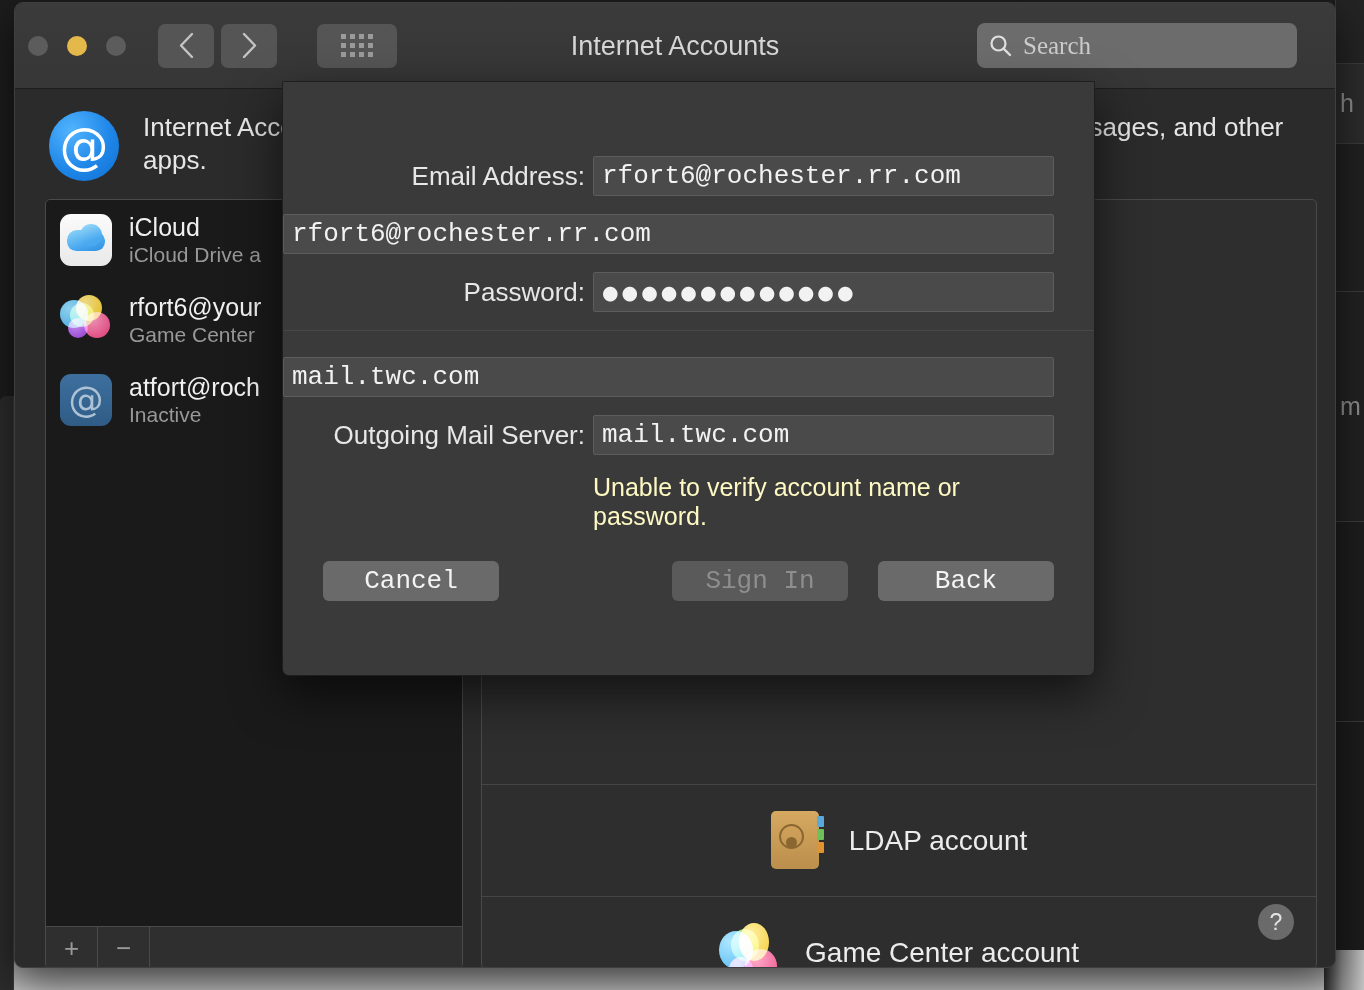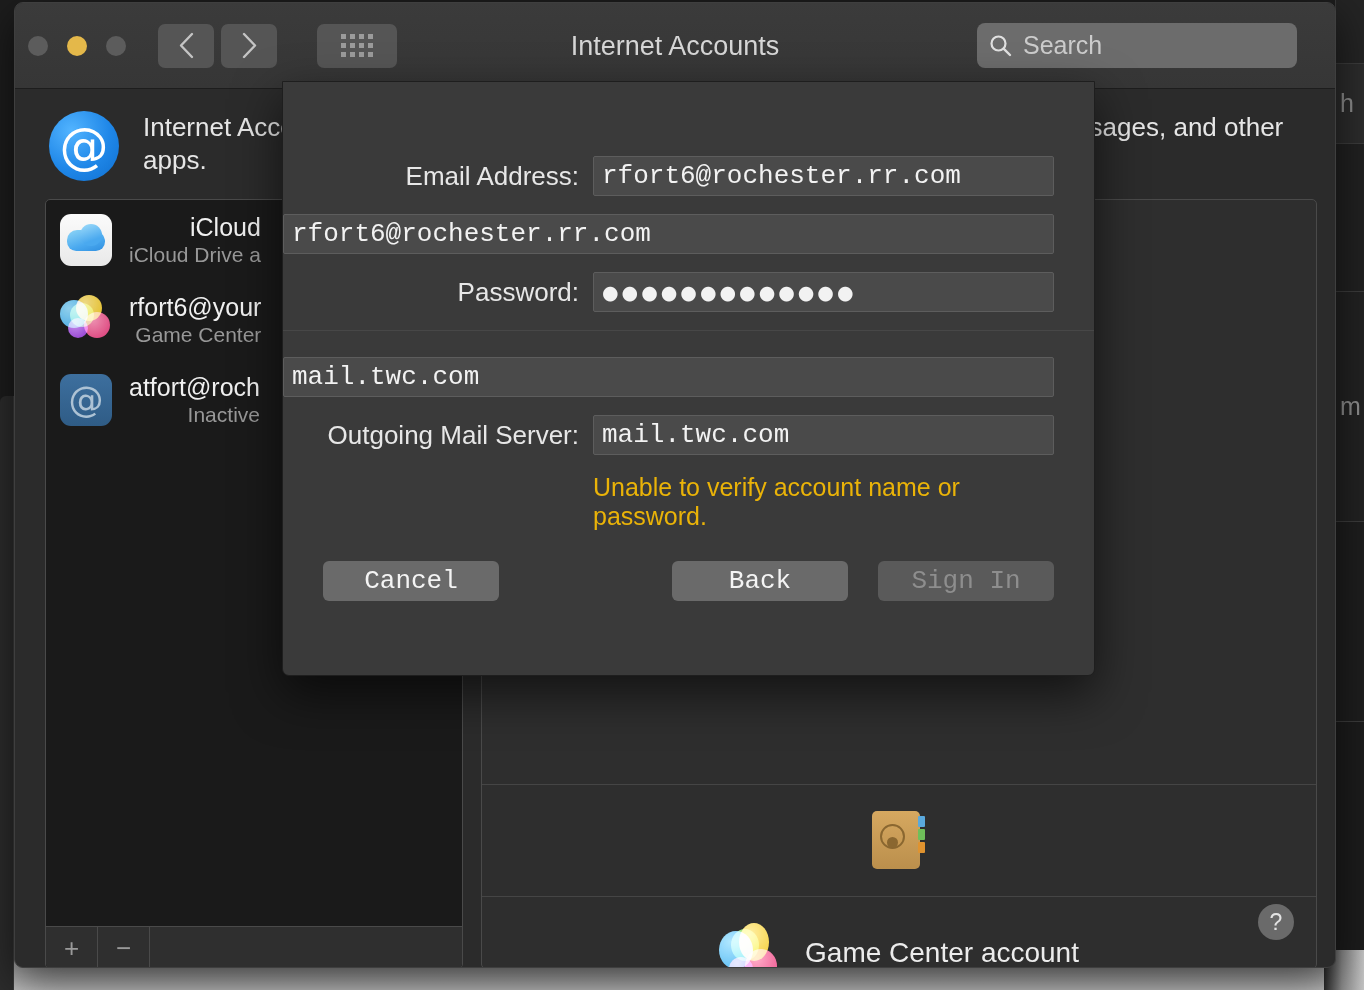"Search" .search-input { font-family: Liberation Sans, sans-serif -> Liberation Serif, serif }
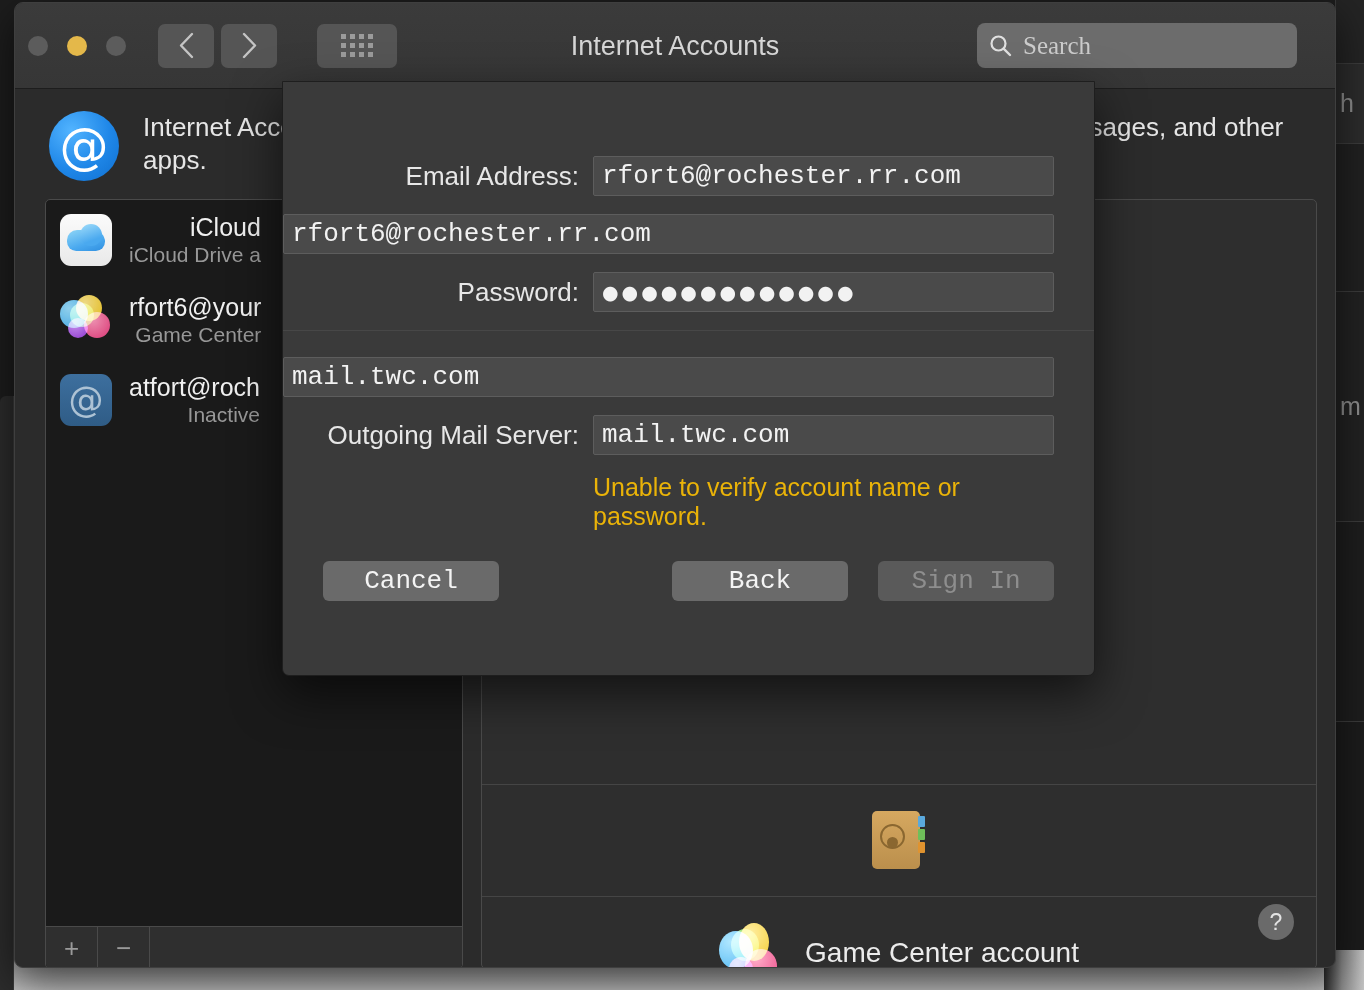"Email Address:" .row .lbl { padding-right: 14px -> 8px }
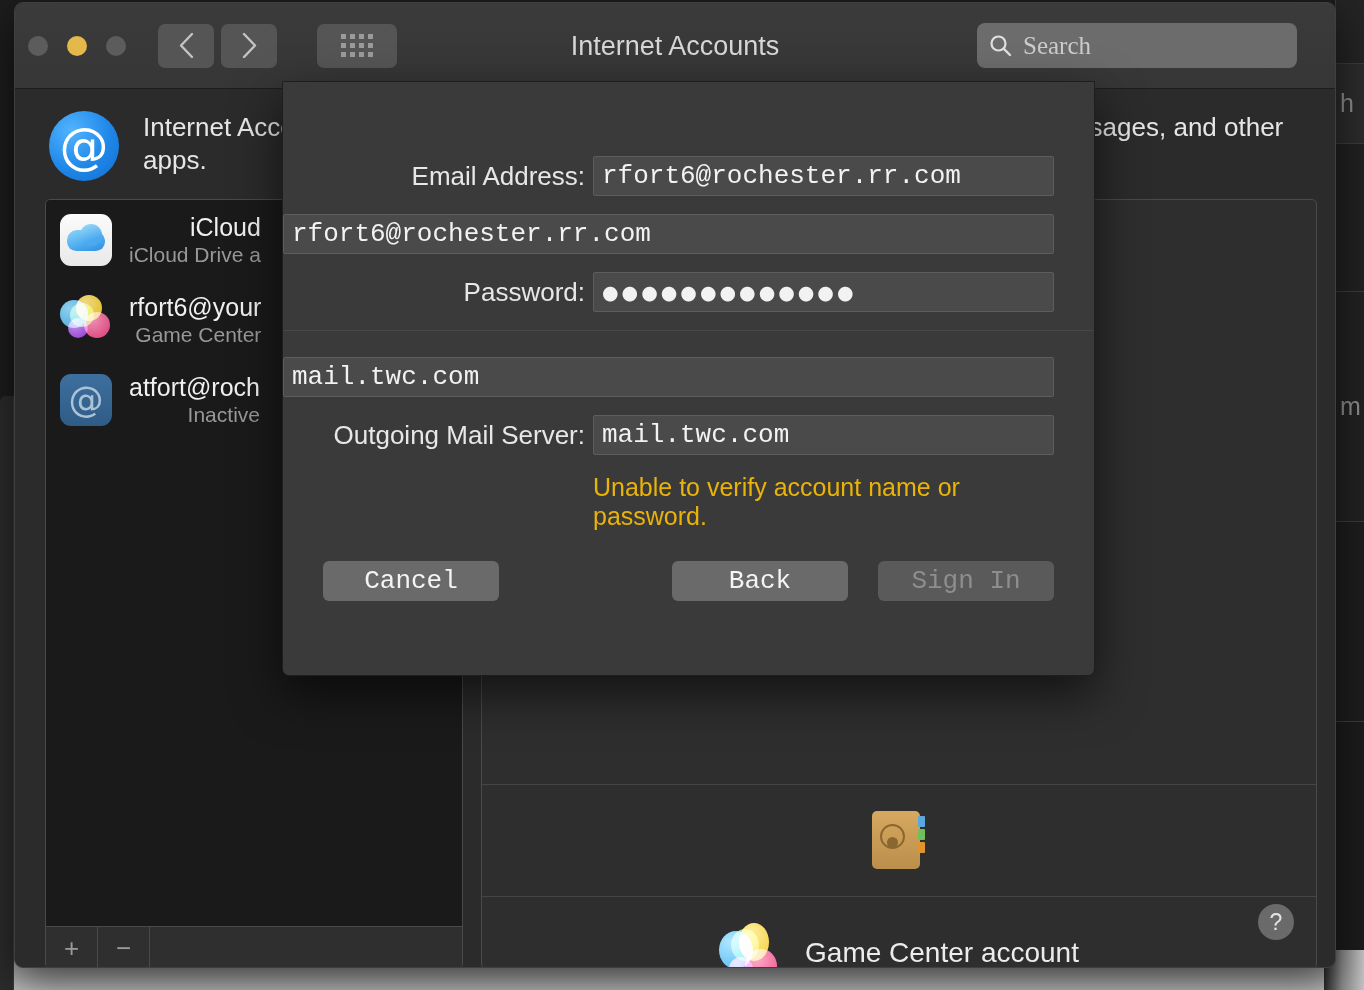"iCloud" .acct-text { text-align: right -> none }
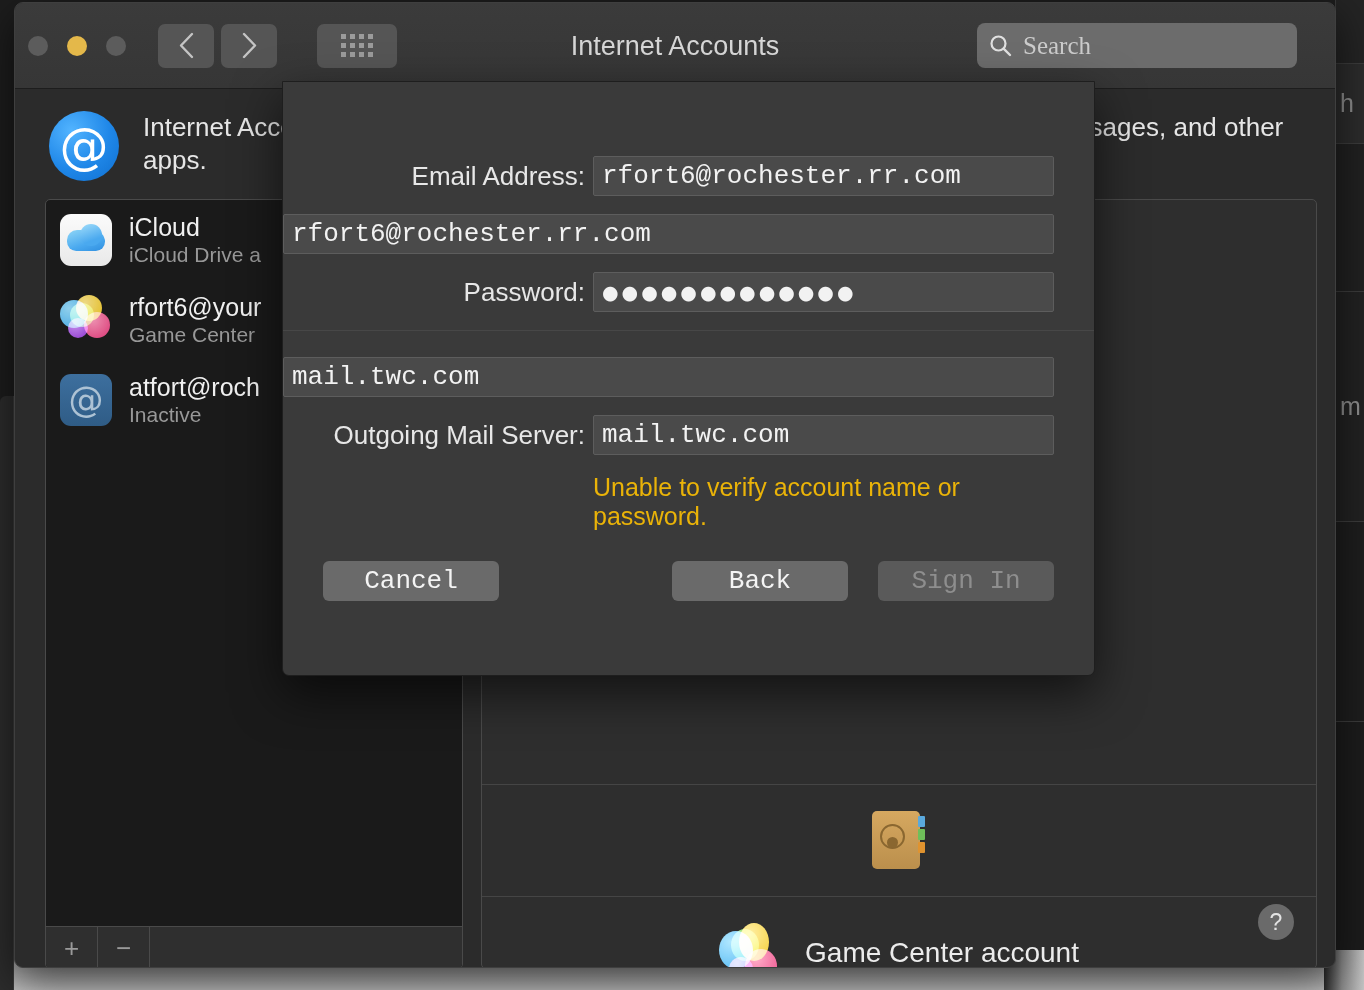"Unable to verify account name" .errmsg { color: #eab308 -> #fef9c3 }
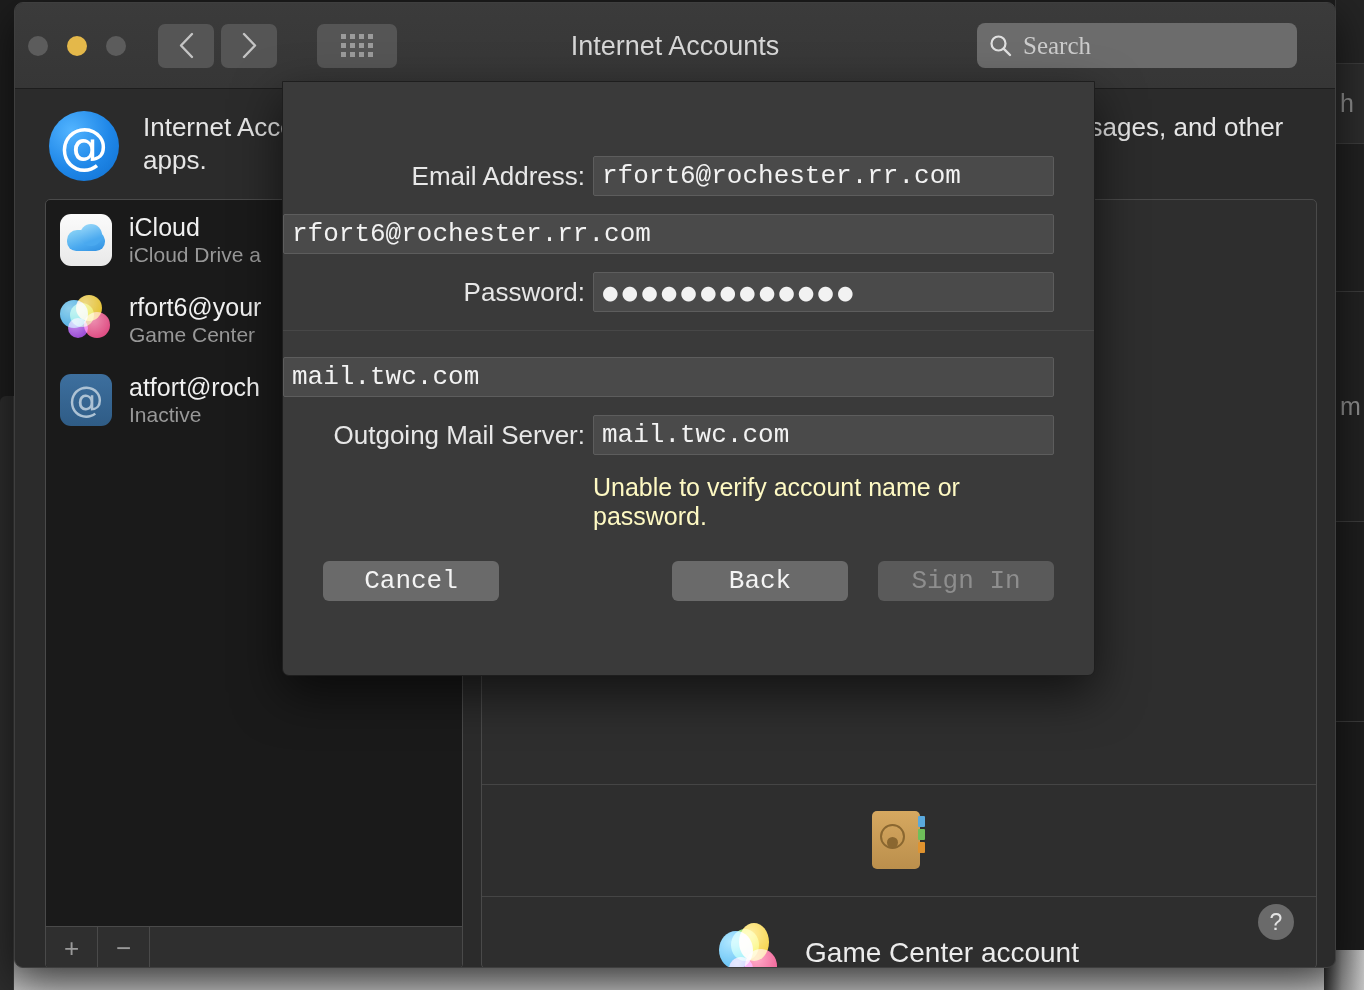"Back" div.btn { order: before "Sign In" -> after "Sign In" }
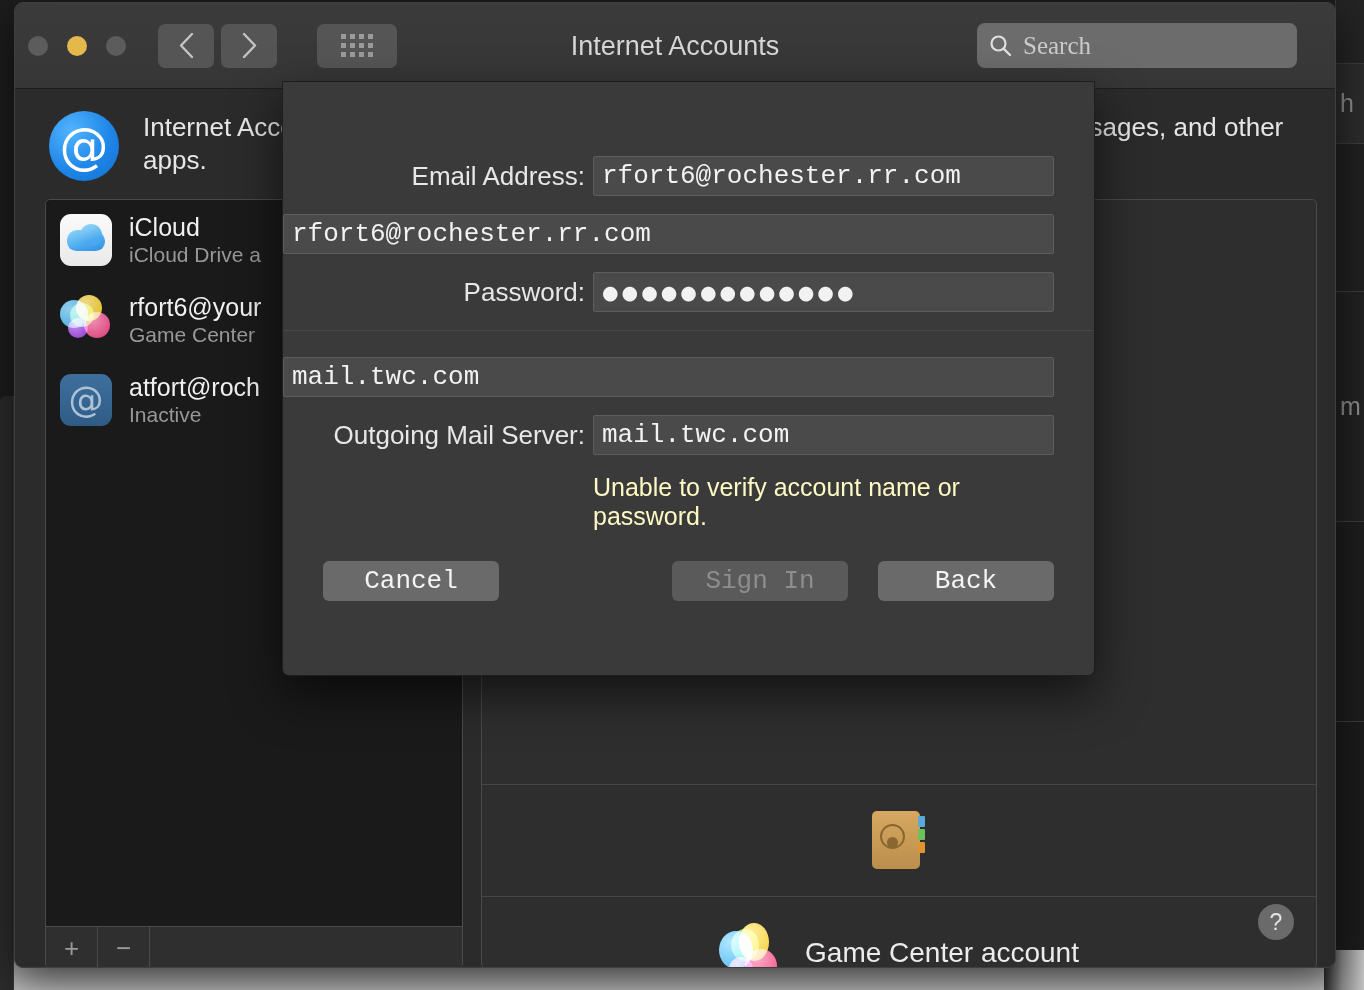"LDAP account" div.svc-label { html: none -> <div>LDAP account</div> }
